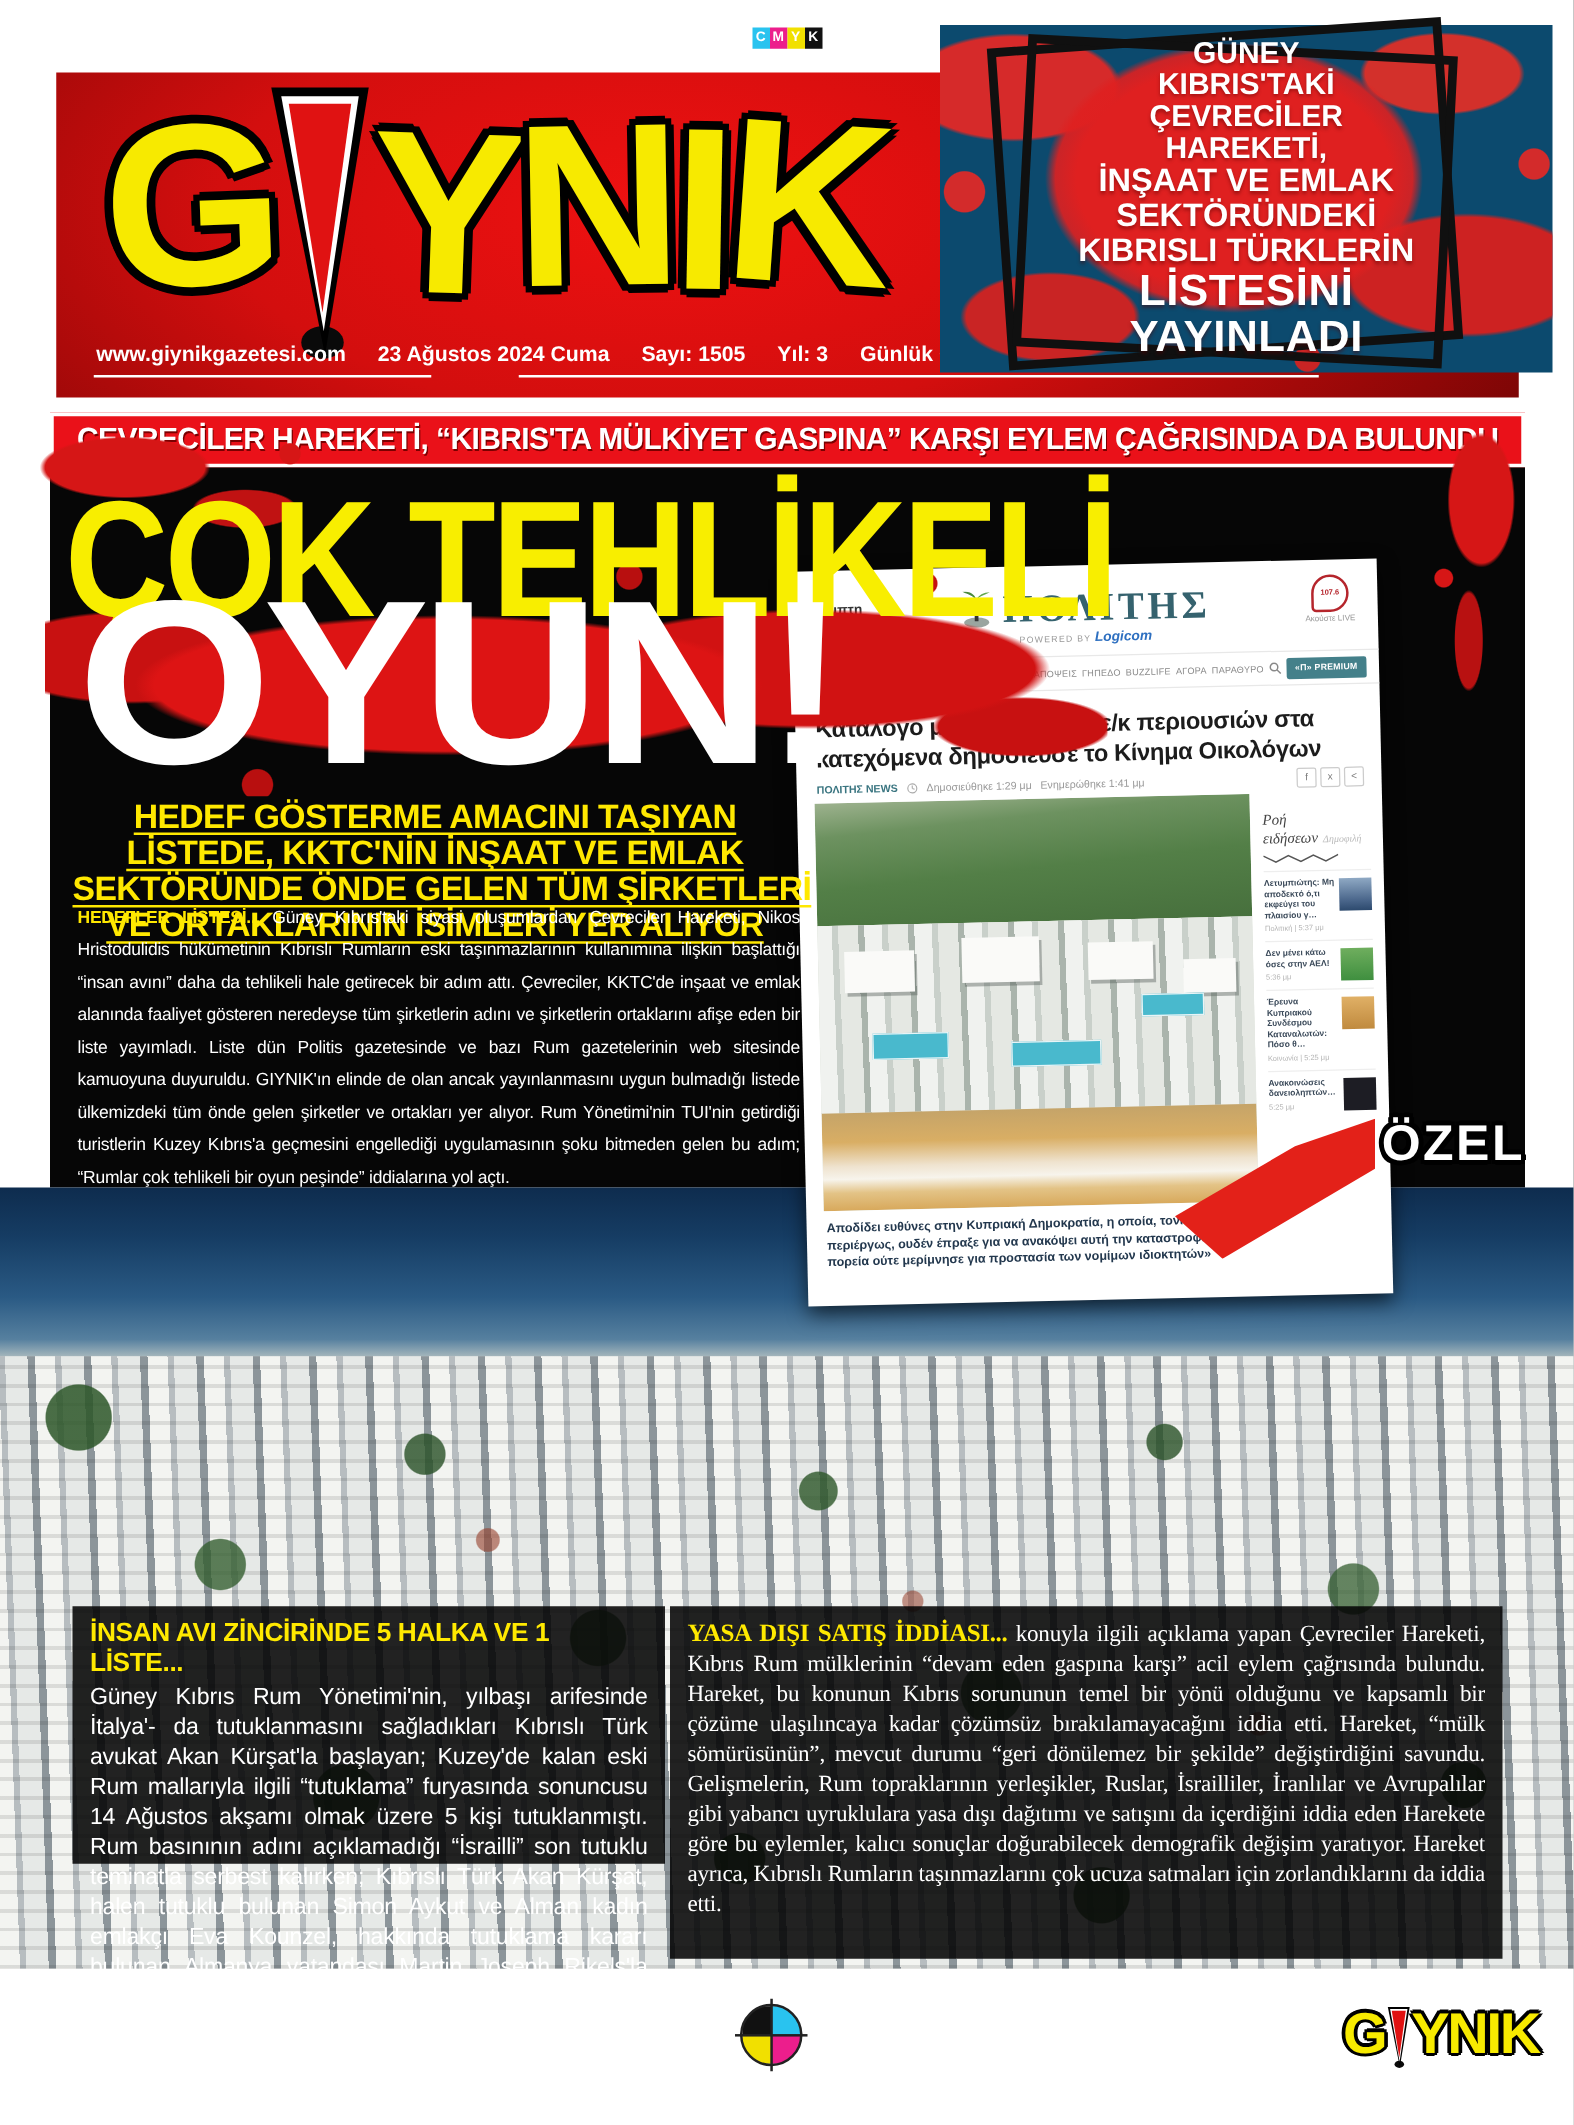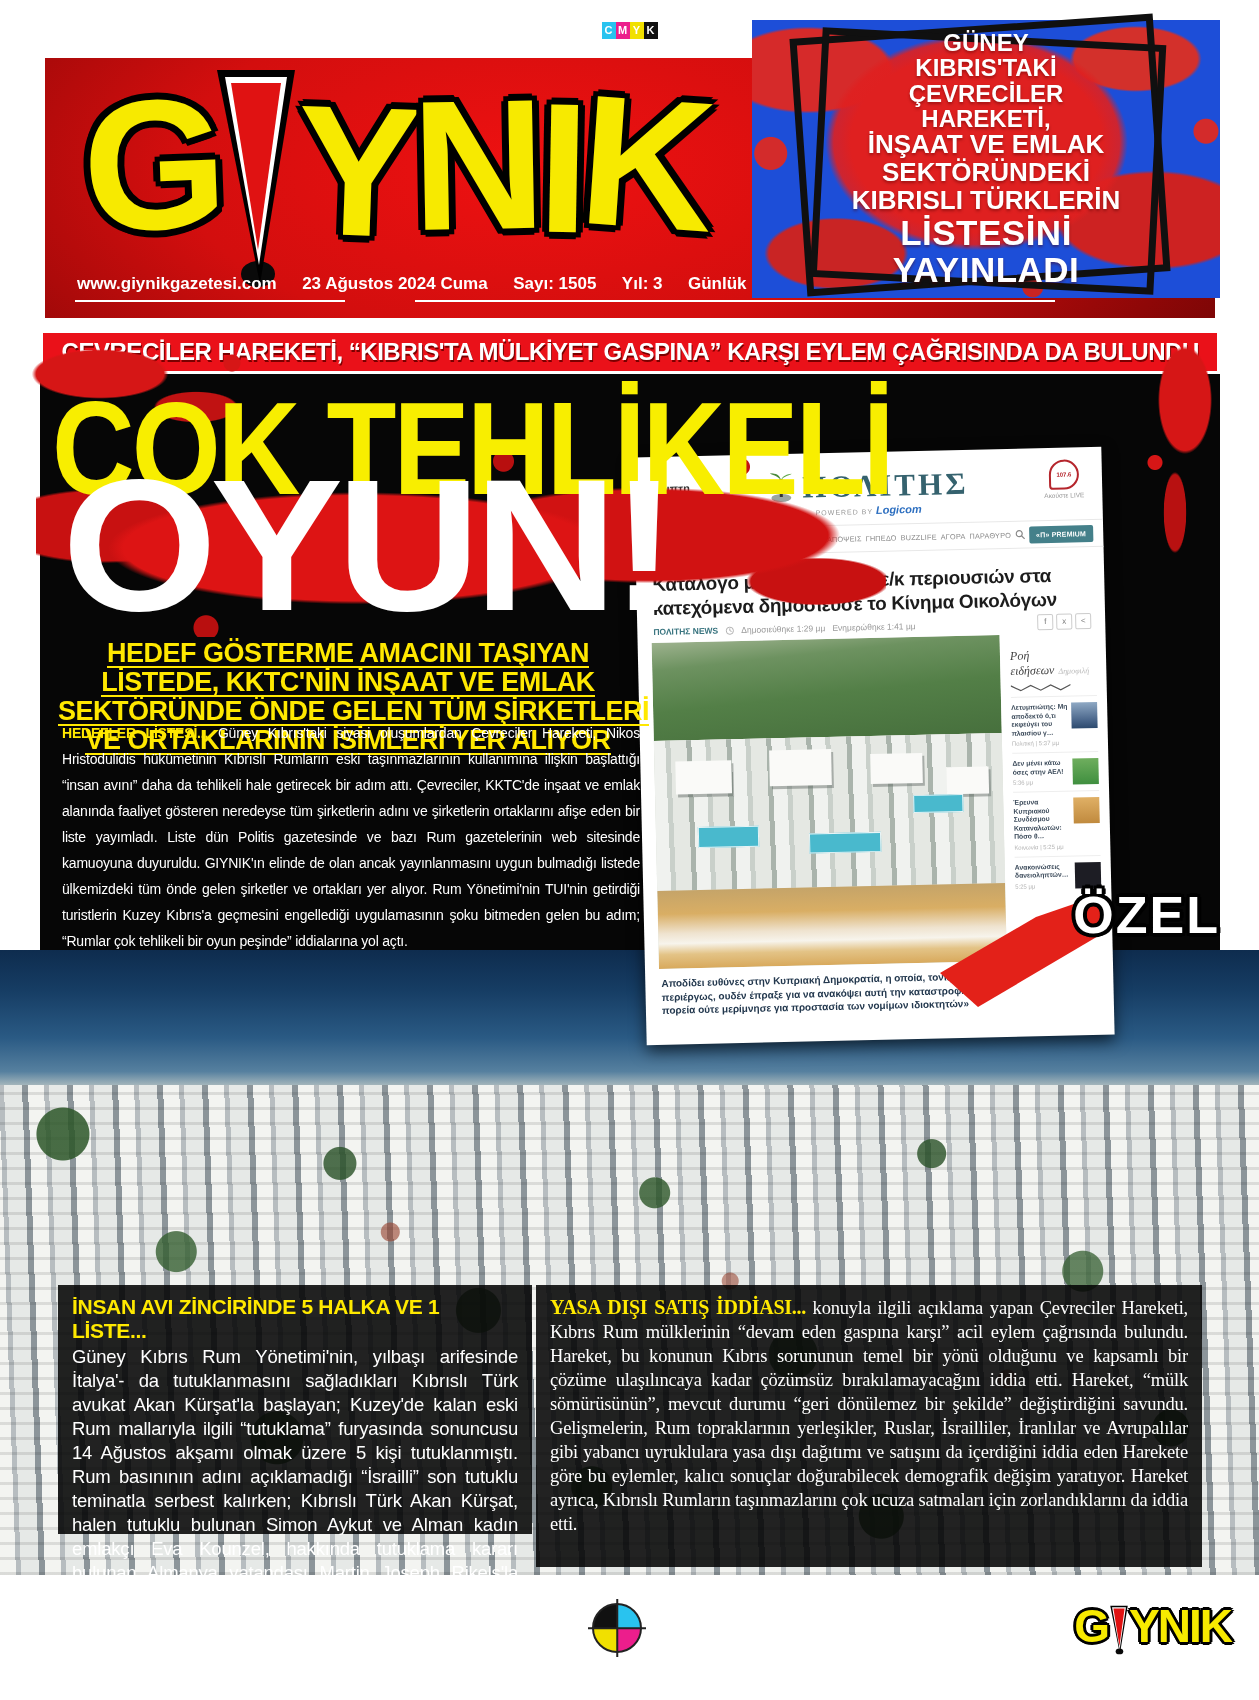"GÜNEY" .promo { background: #1d4ed8 -> #0c4a6e; padding-left: none -> 22px }
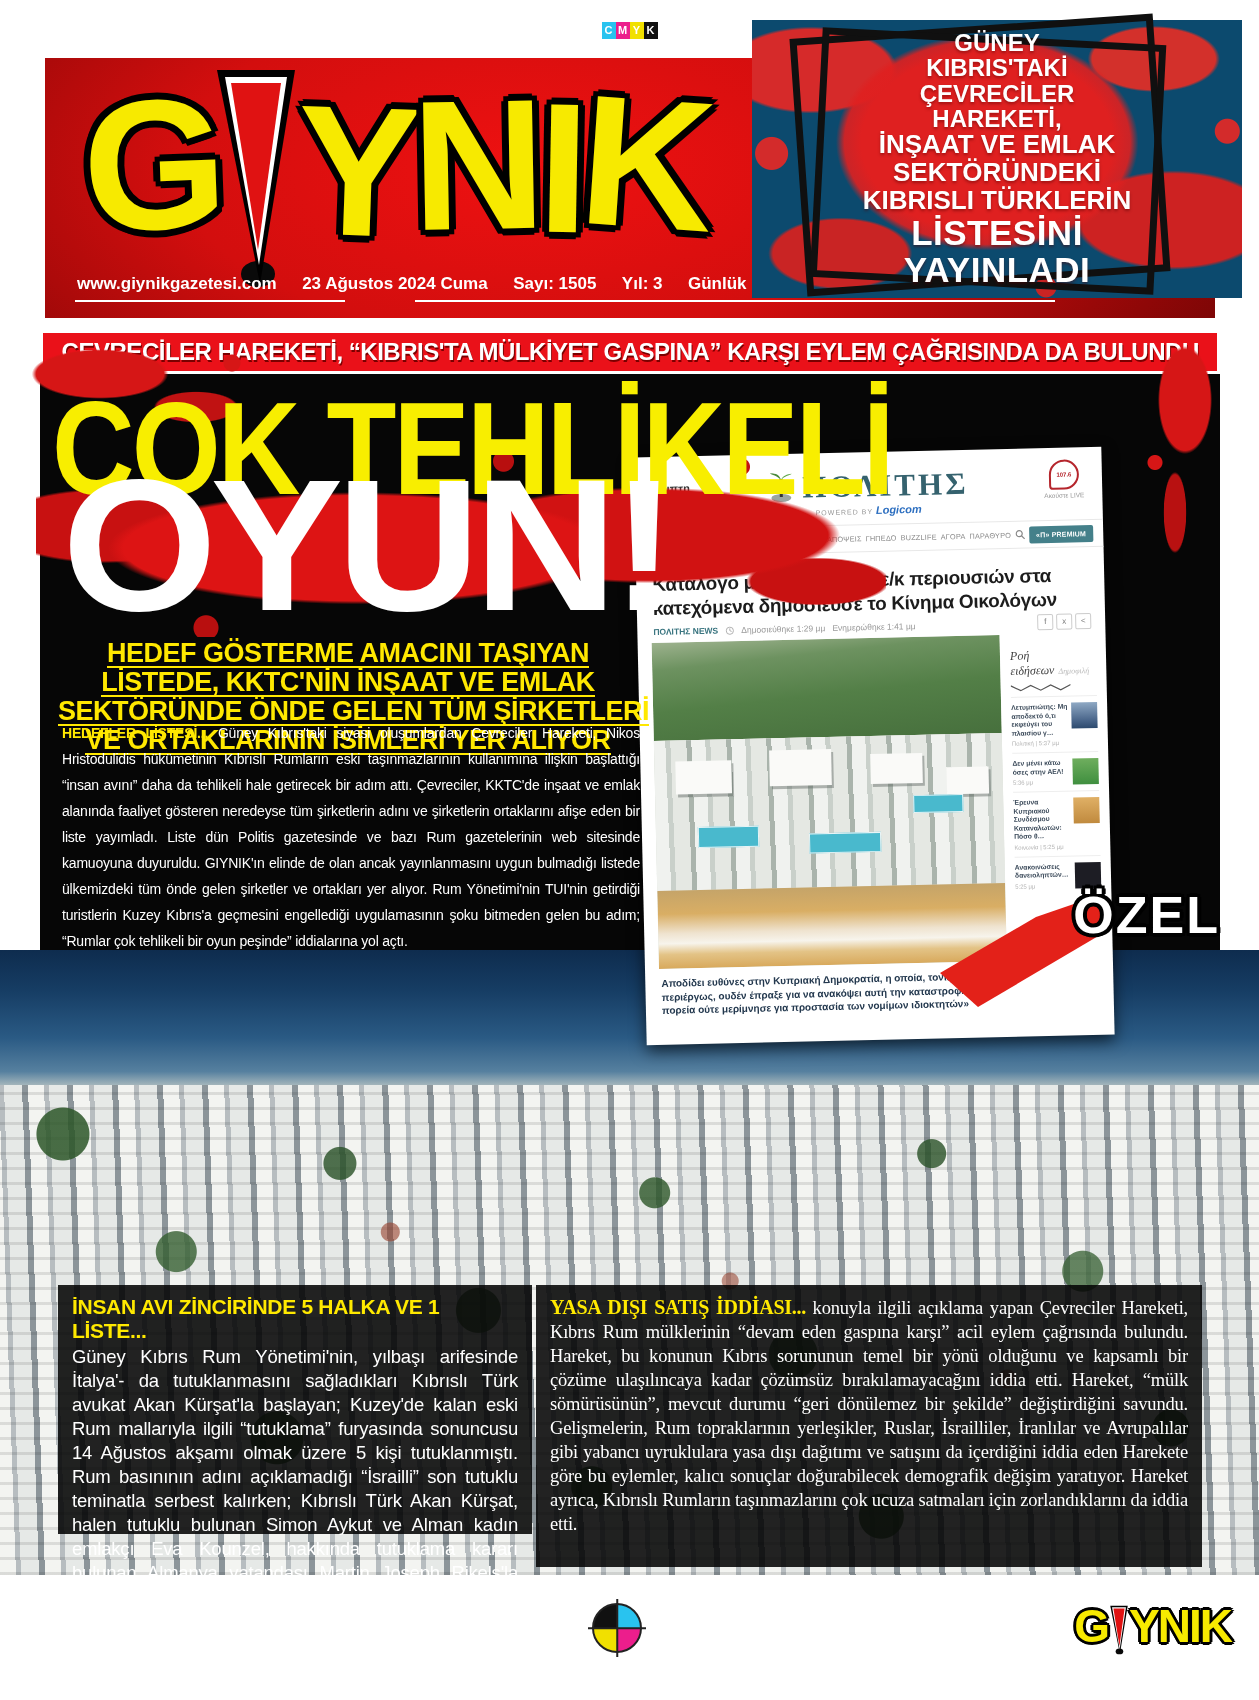"ÖZEL" .ozel-line { font-size: 52px -> 40px }
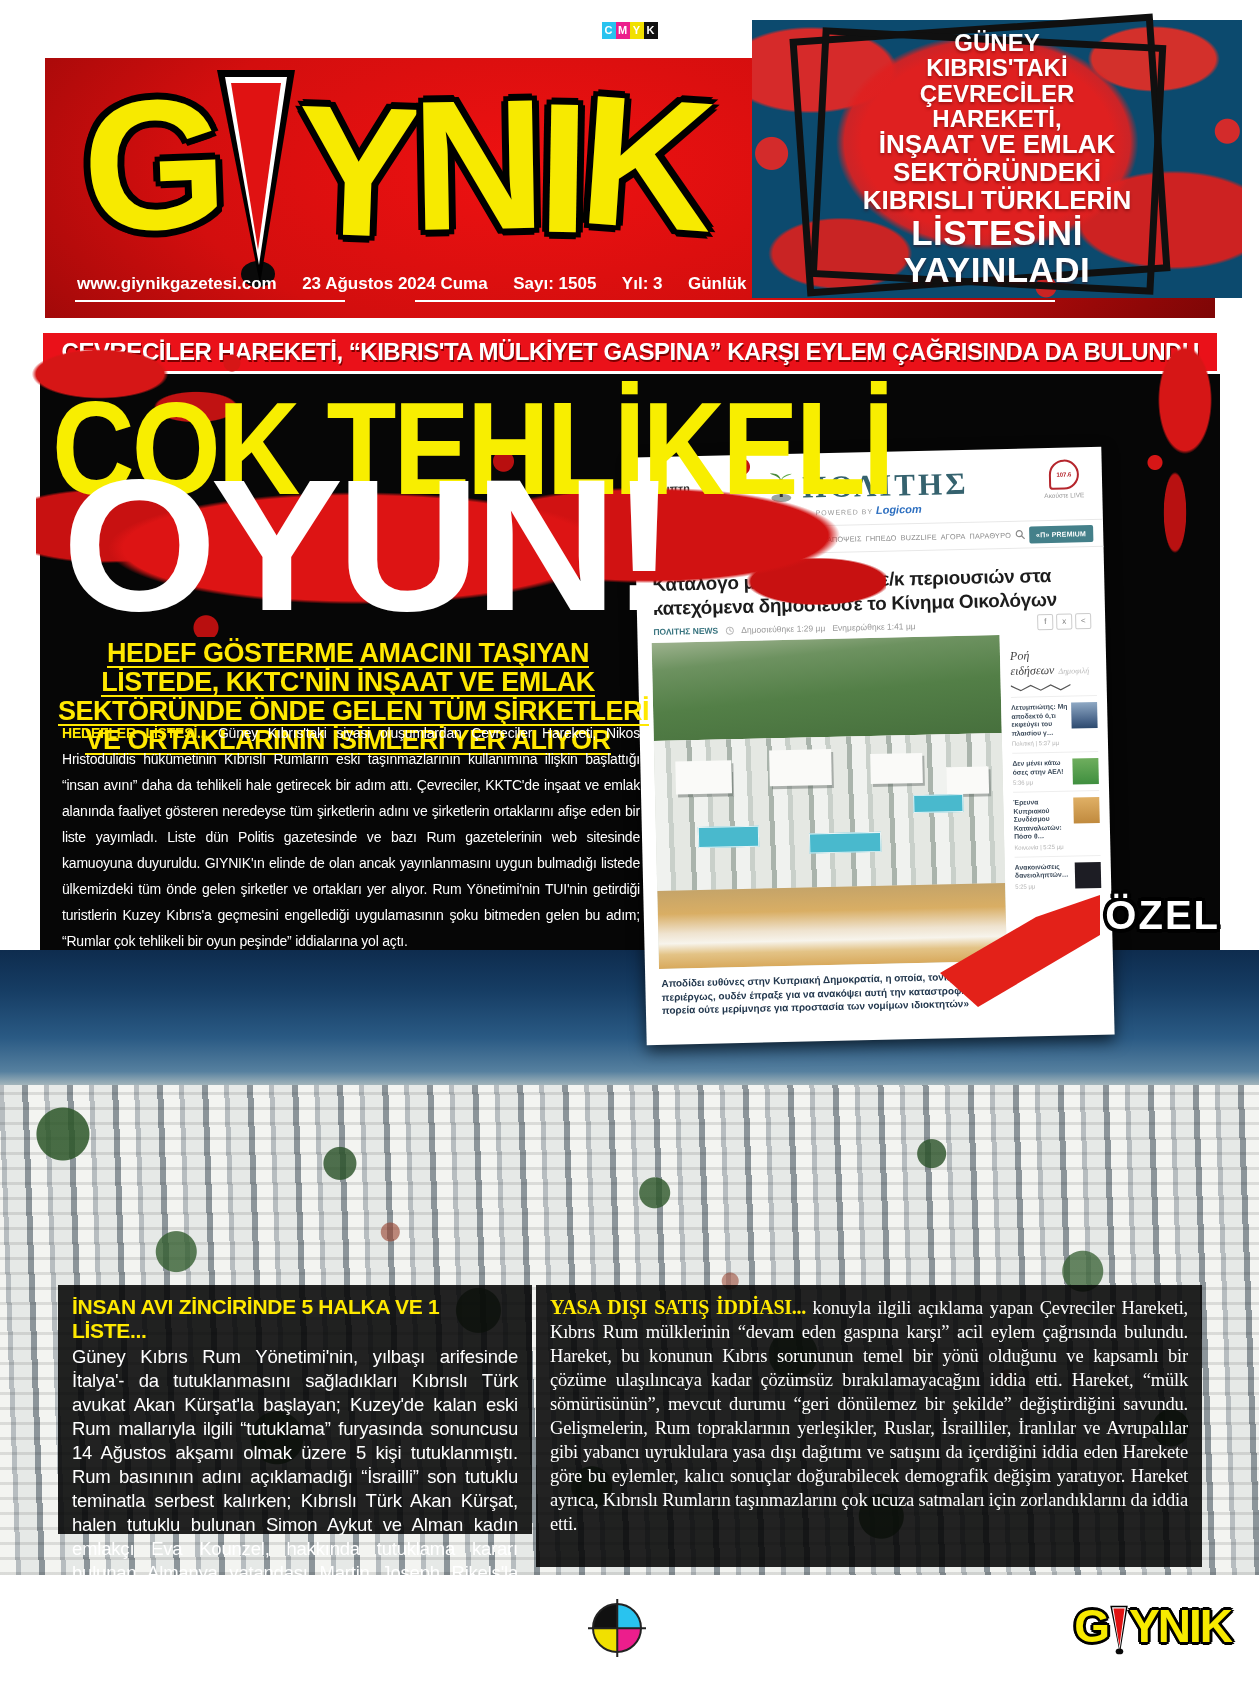"İNSAN AVI ZİNCİRİNDE 5 HALKA" .story-left { height: 249px -> 206px }
